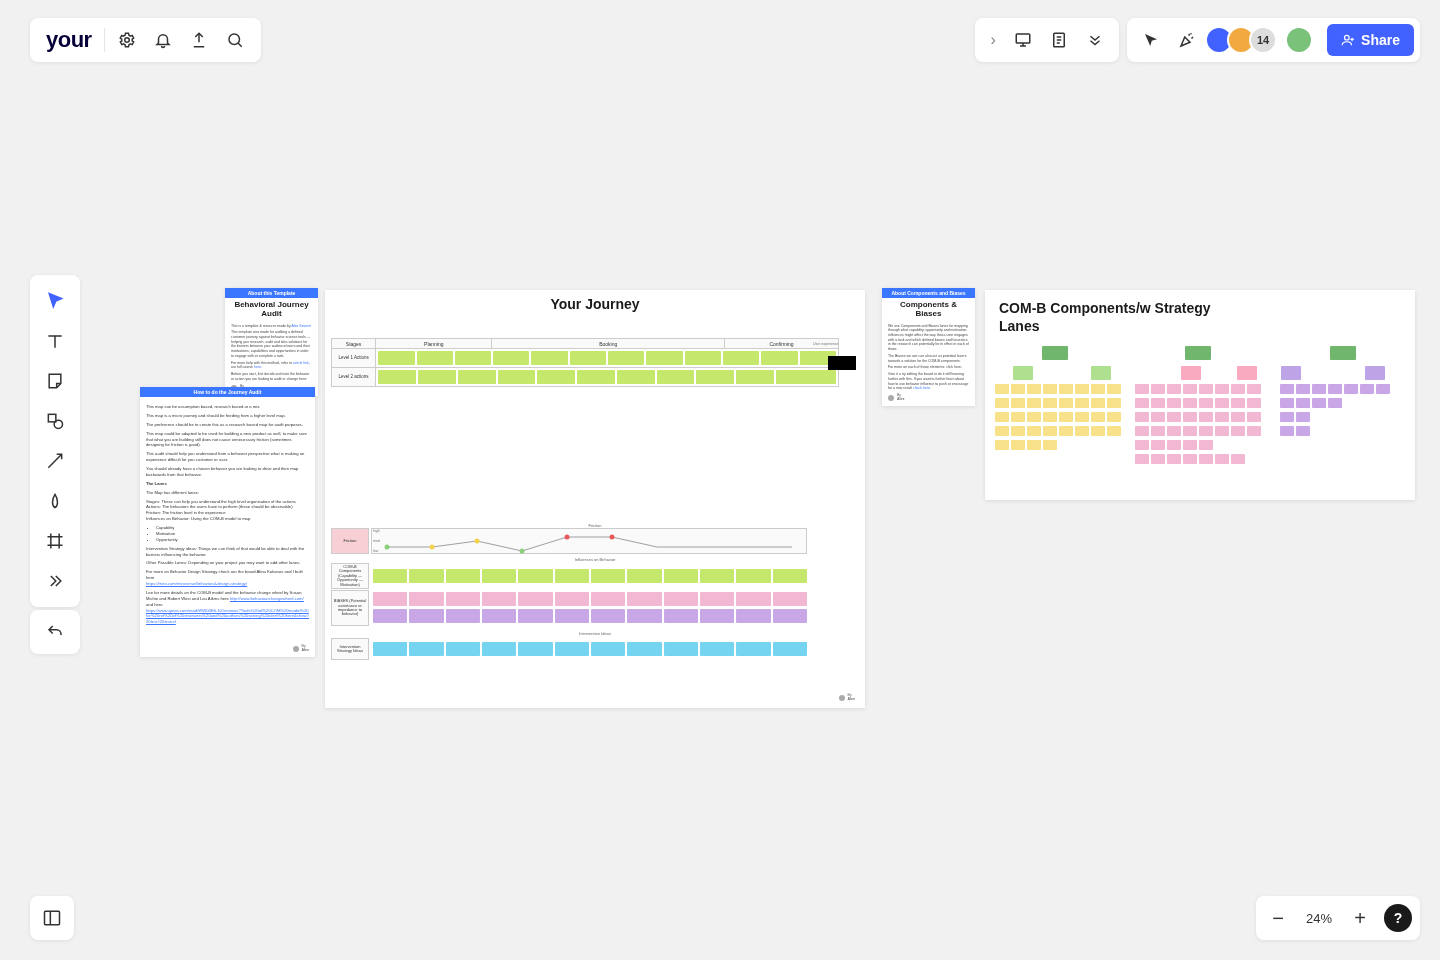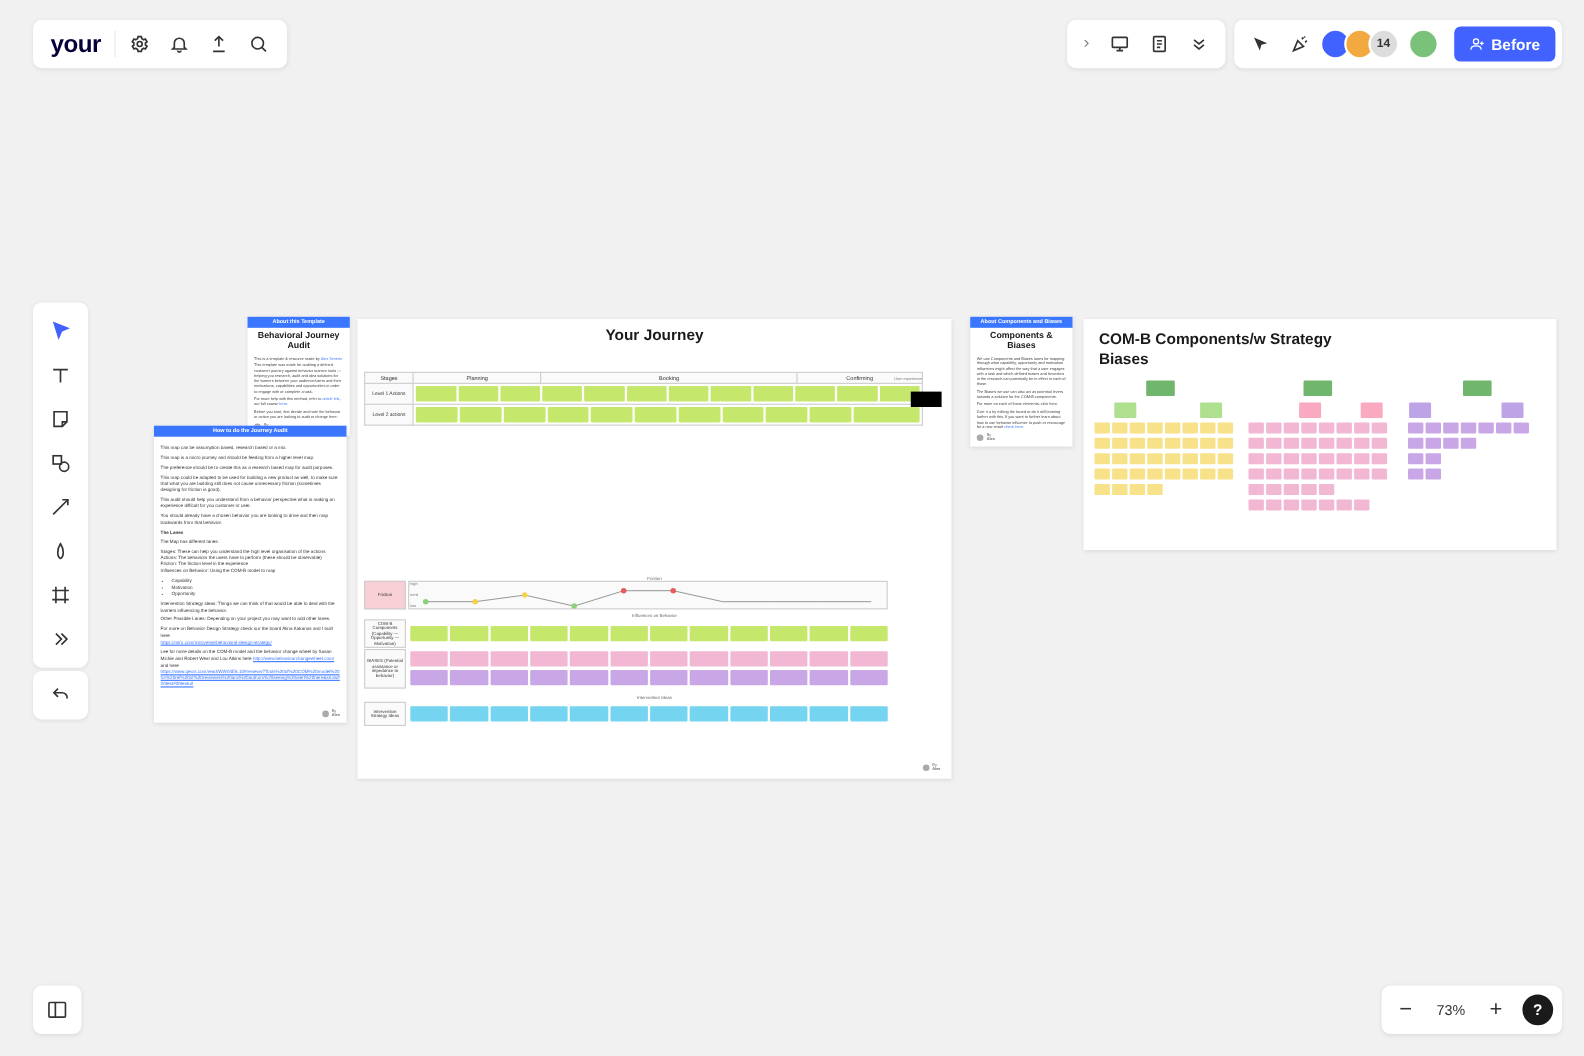"Before" span { text: Before -> Share }
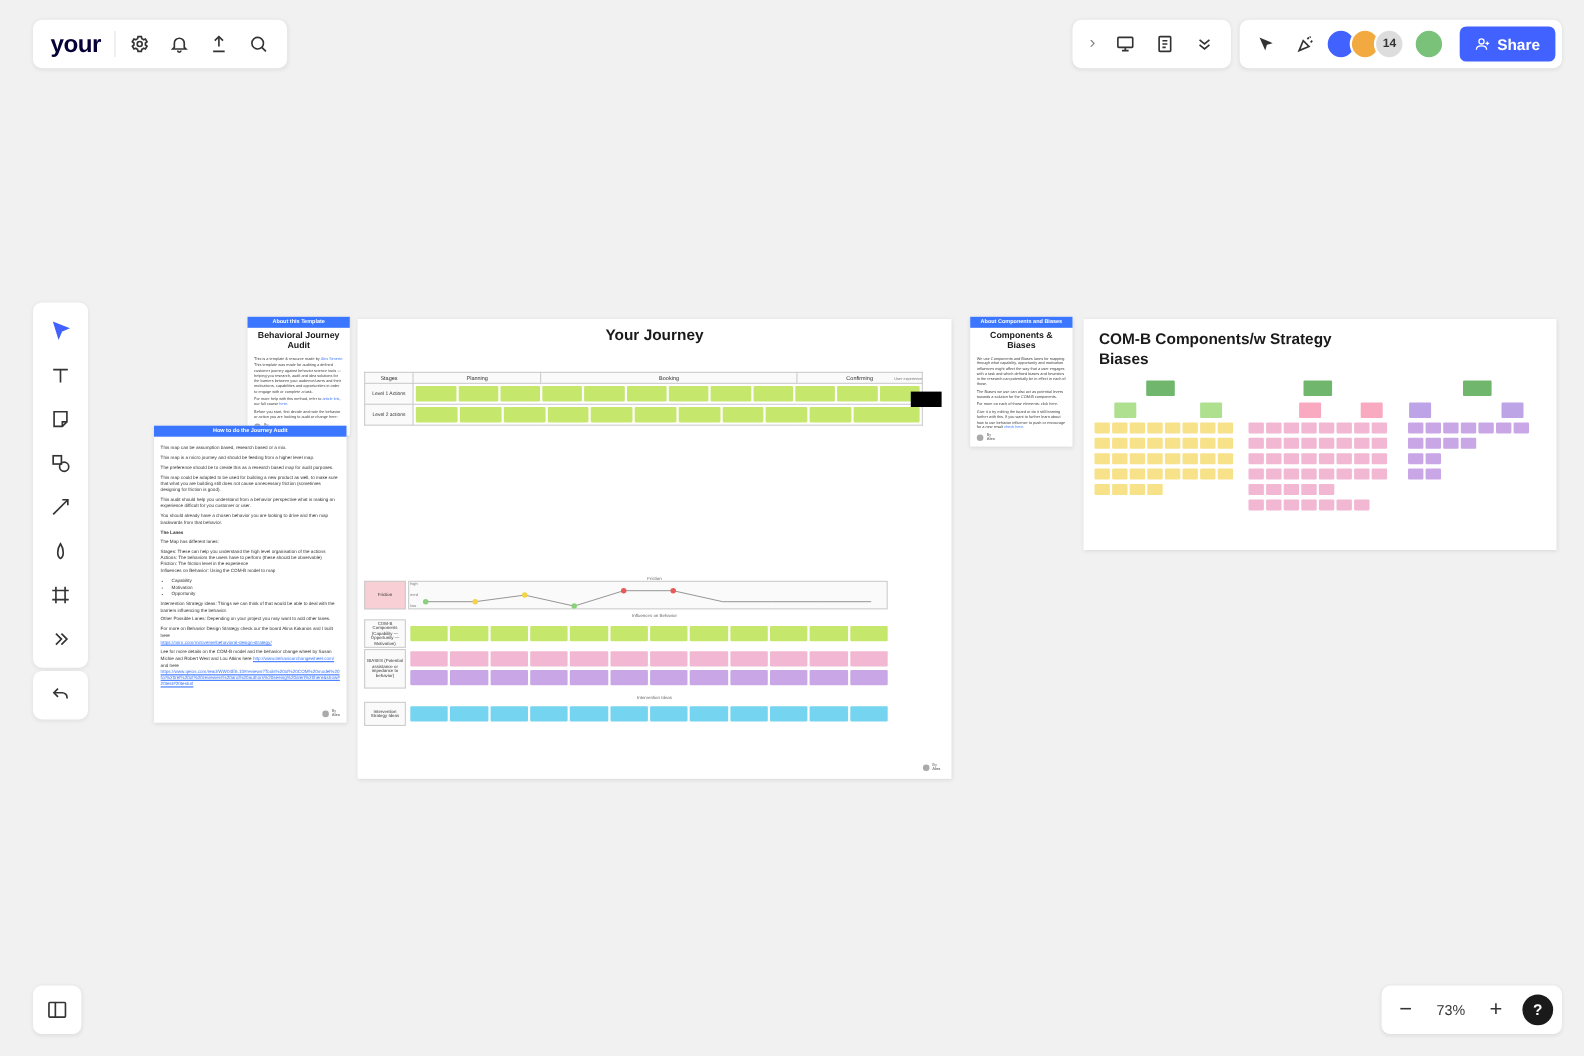"Biases" span { text: Biases -> Lanes }
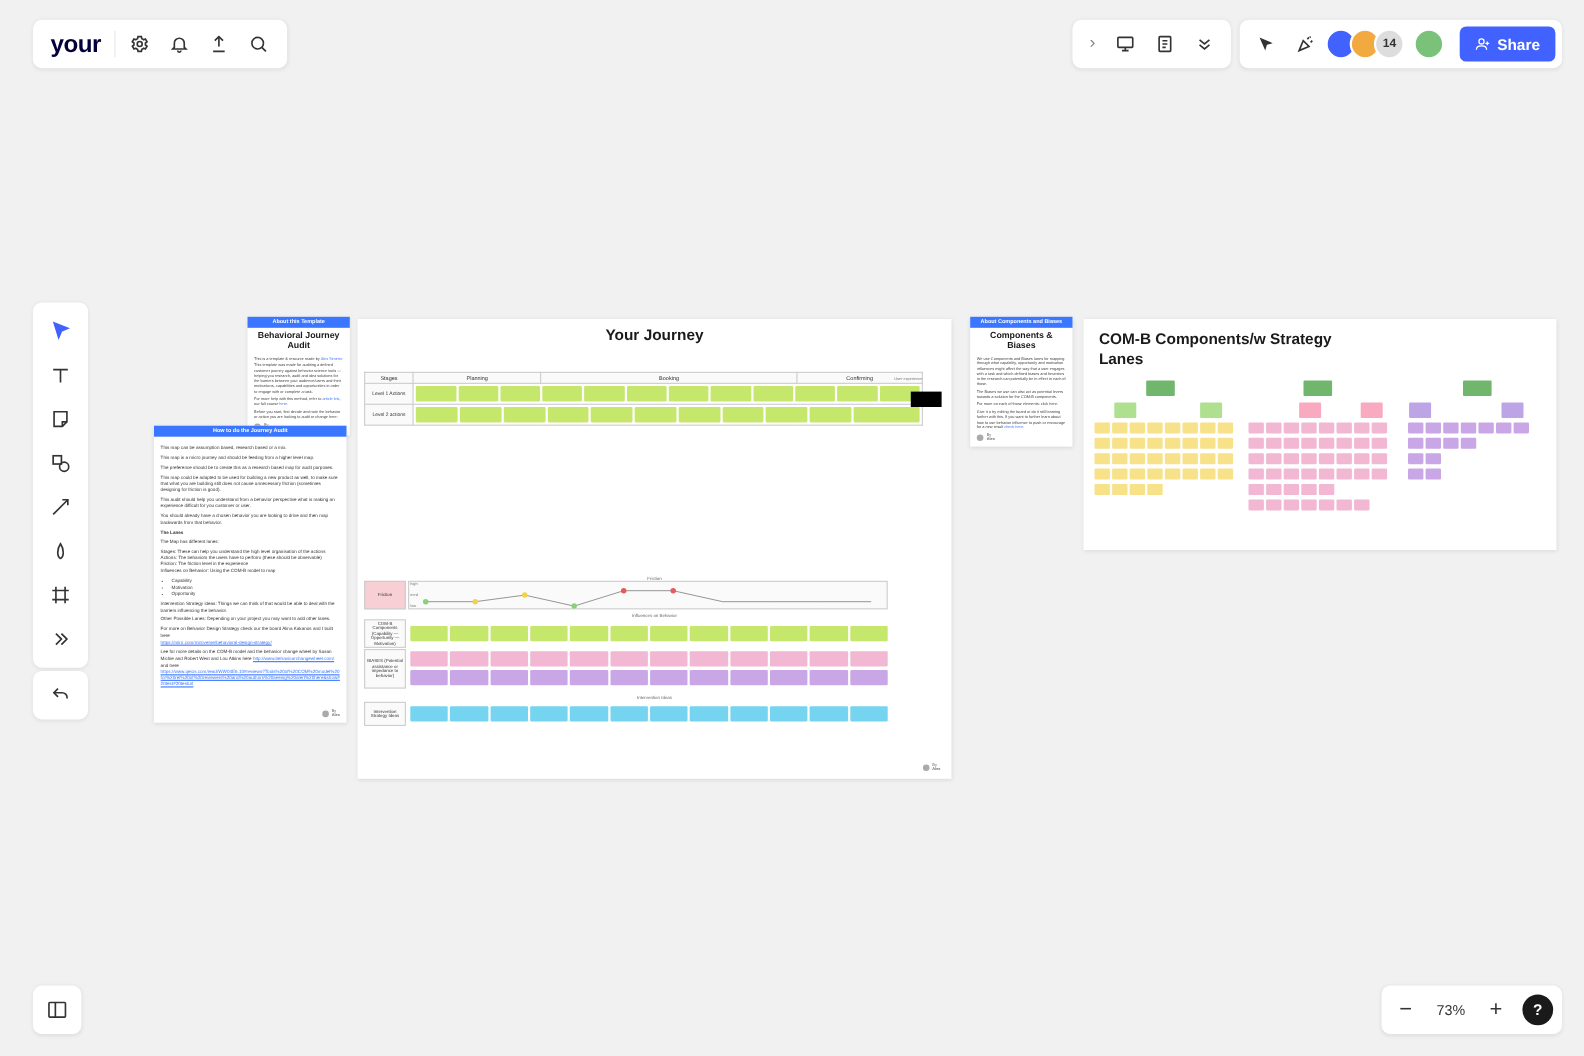"73%" div.zoom-level { text: 73% -> 24% }
